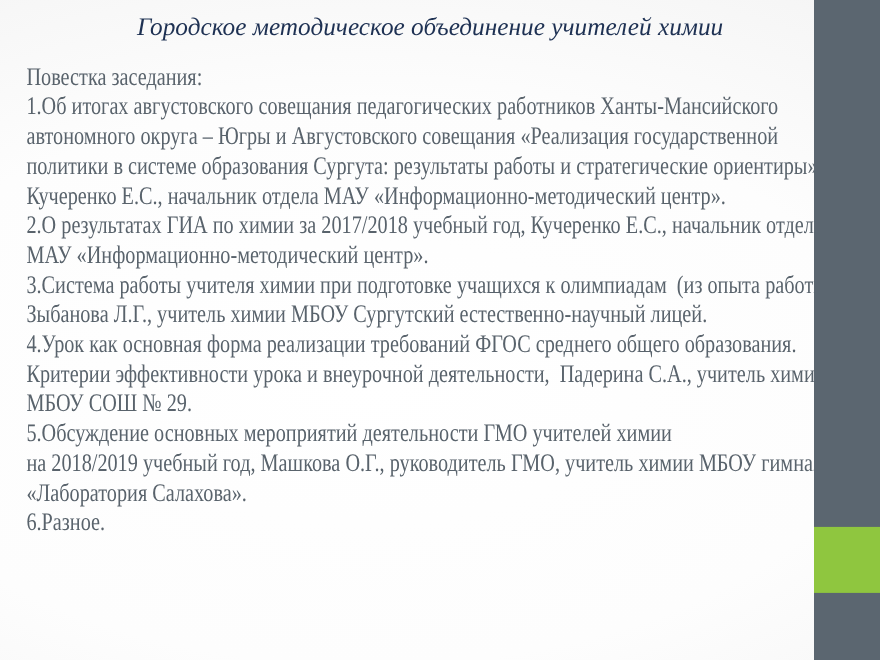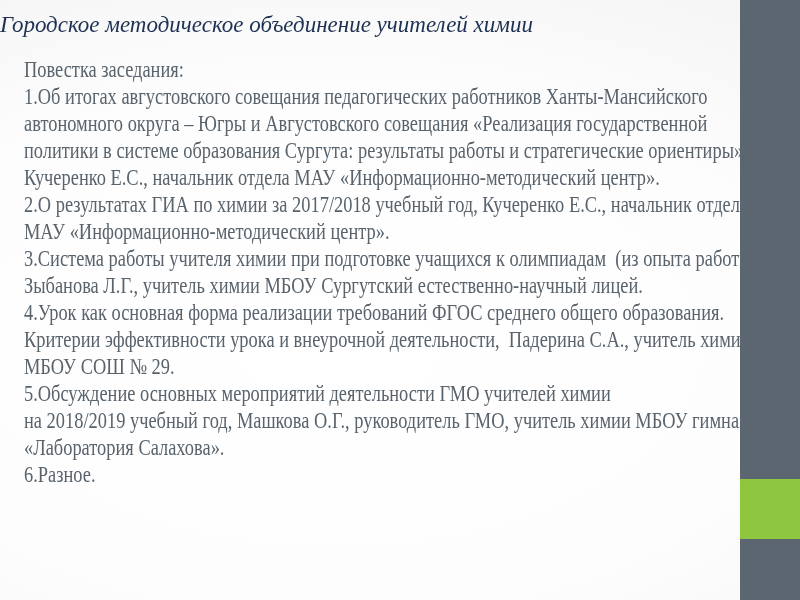"Городское методическое объединение" .slide-title { text-align: none -> center }
